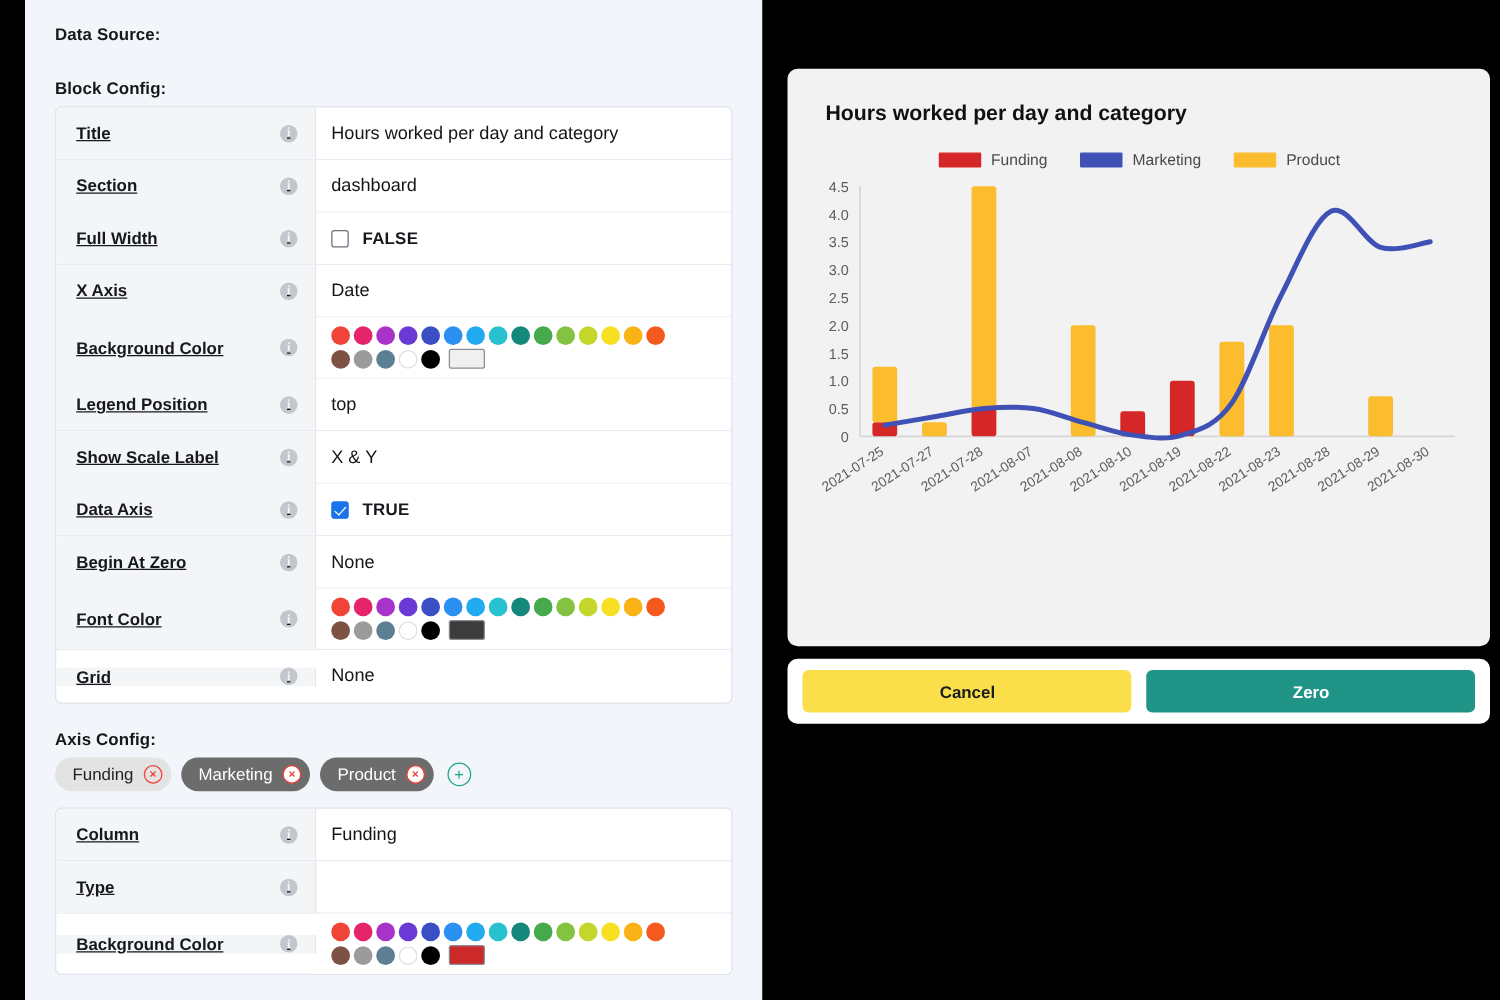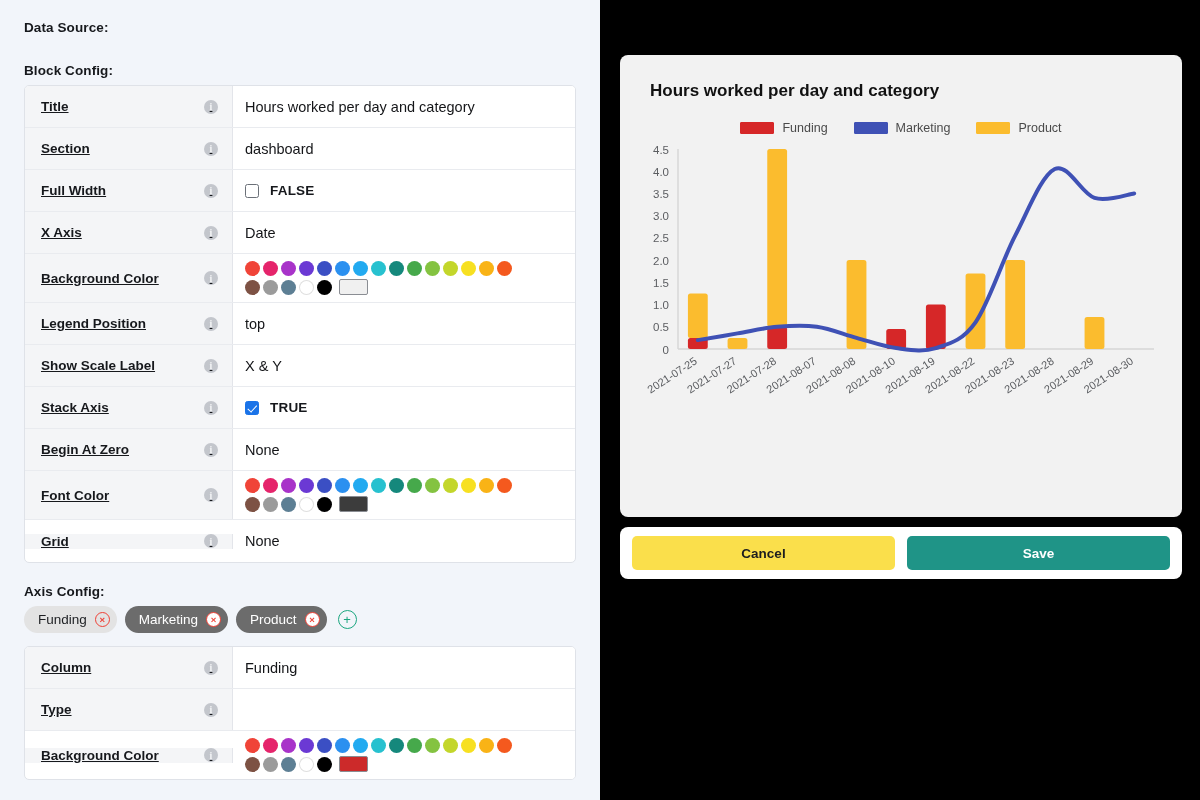"Data Source:" .screen { padding-left: none -> 20px }
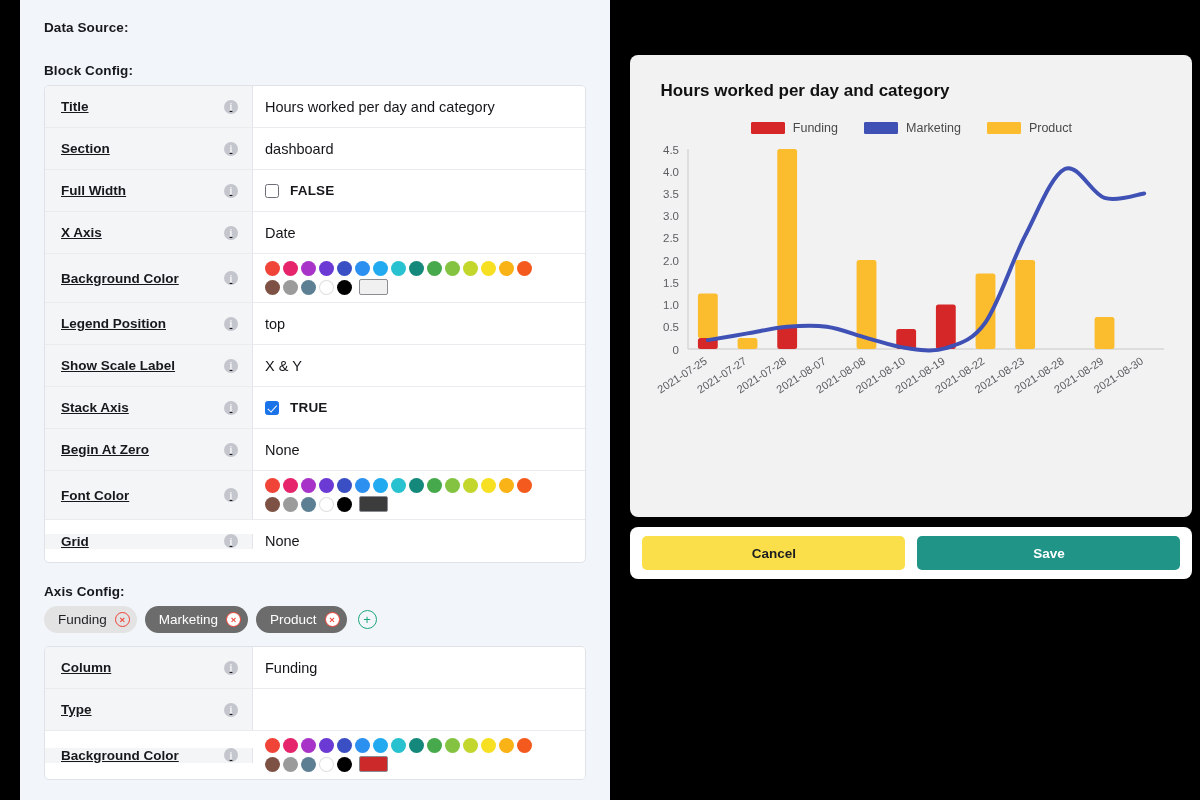"Stack Axis" span { text: Stack -> Data }
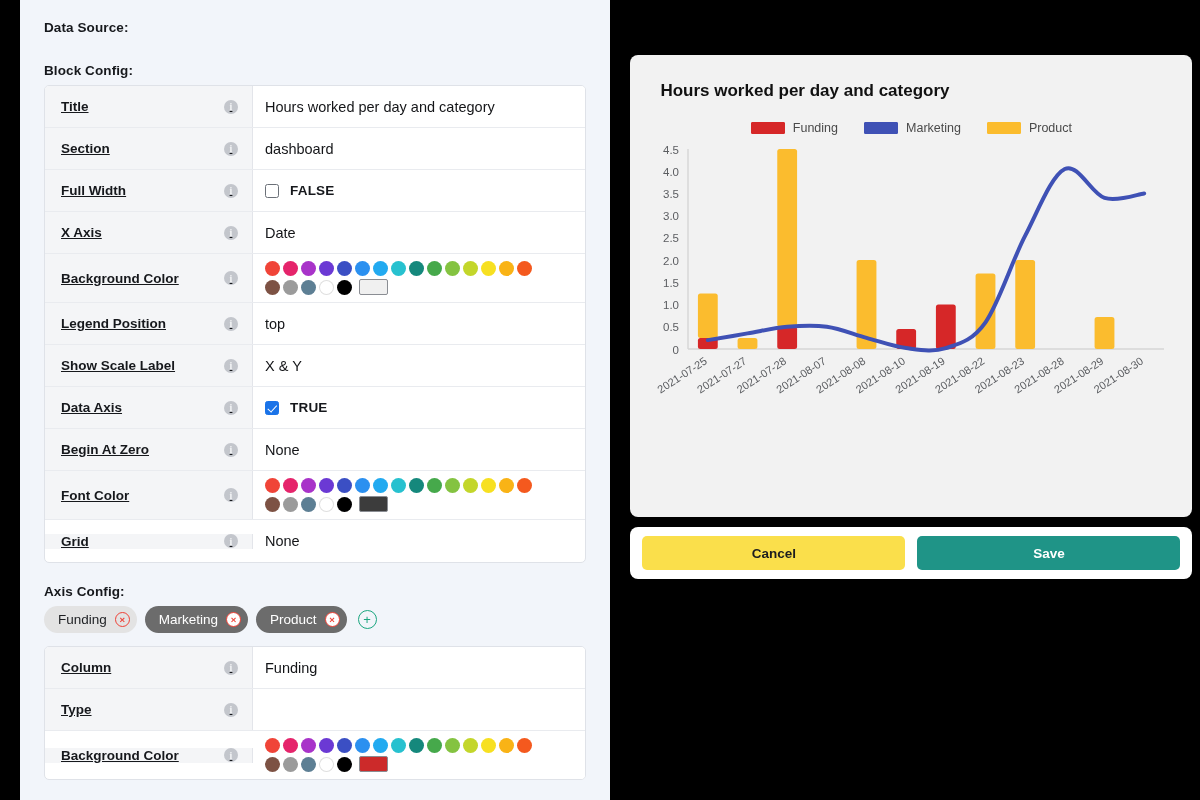"Save" button.btn { text: Save -> Zero }
